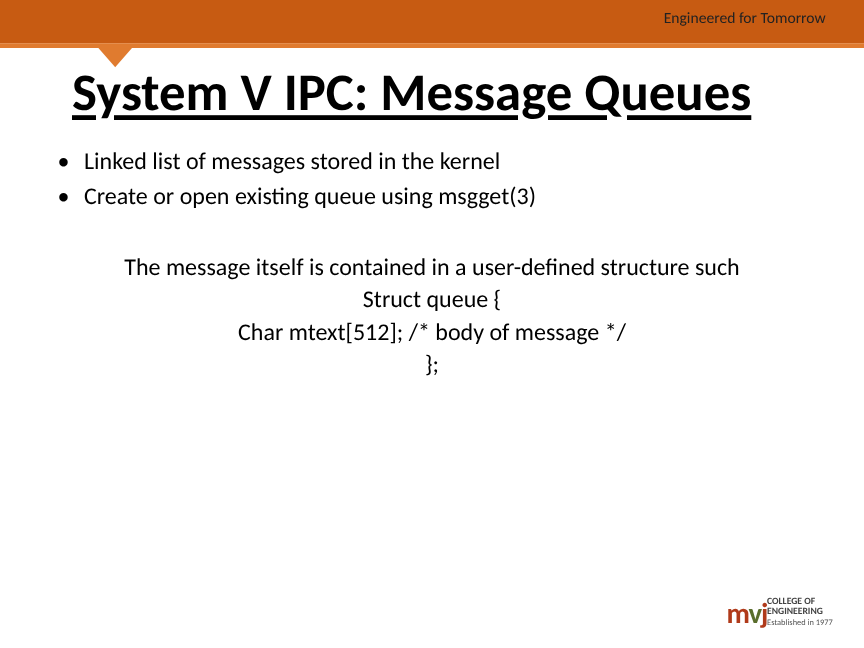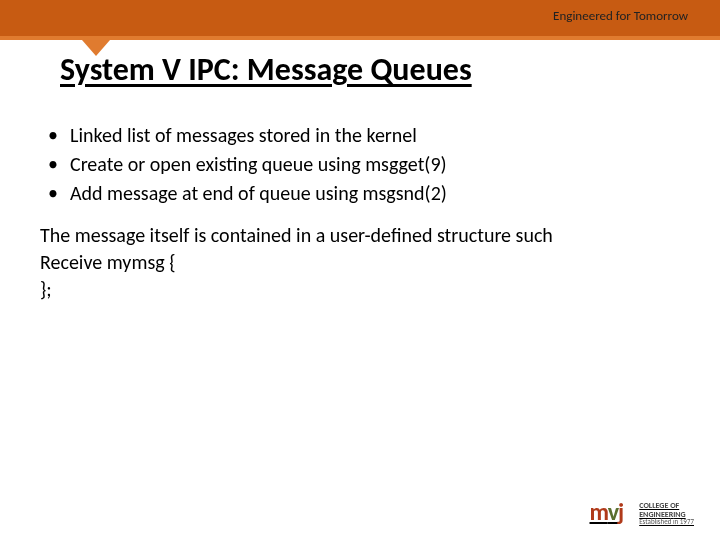"System V IPC: Message Queues" .title { font-size: 32px -> 44px }
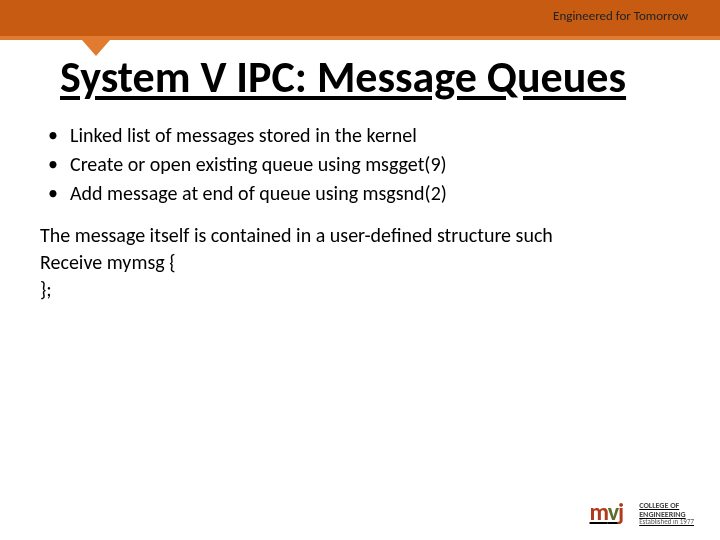"Linked list of messages stored" .bullets { margin-bottom: 15px -> 32px }
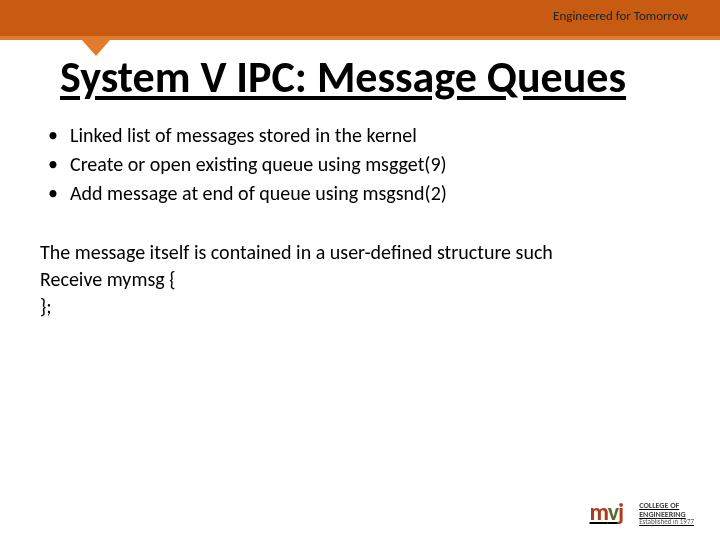"Create or open existing queue" li { text: 9 -> 3 }
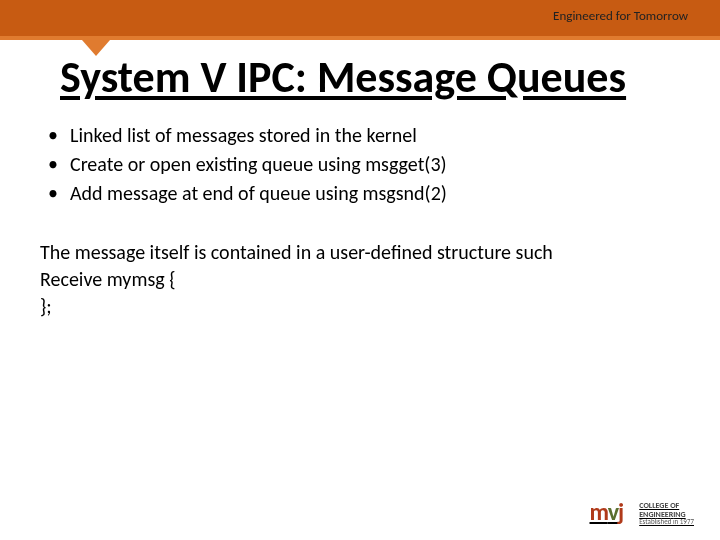"Add message at end of" li { html: <li>Add message at end of queue using msgsnd(2)</li> -> none }
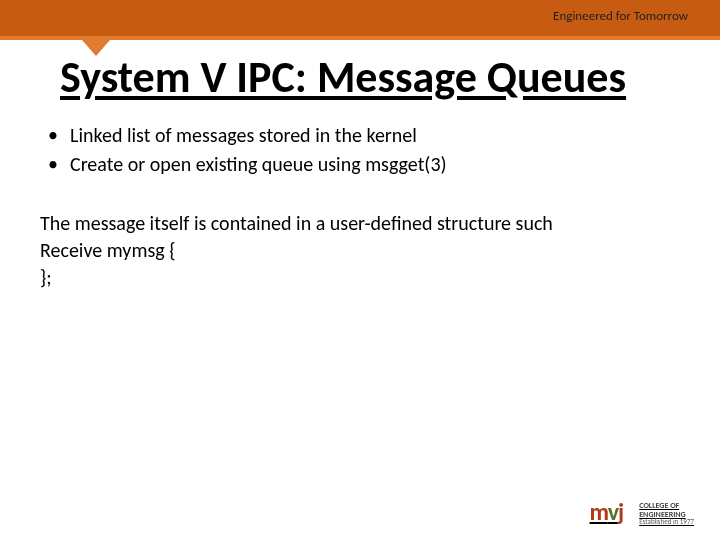"The message itself is contained" .para-lead { text-align: none -> center }
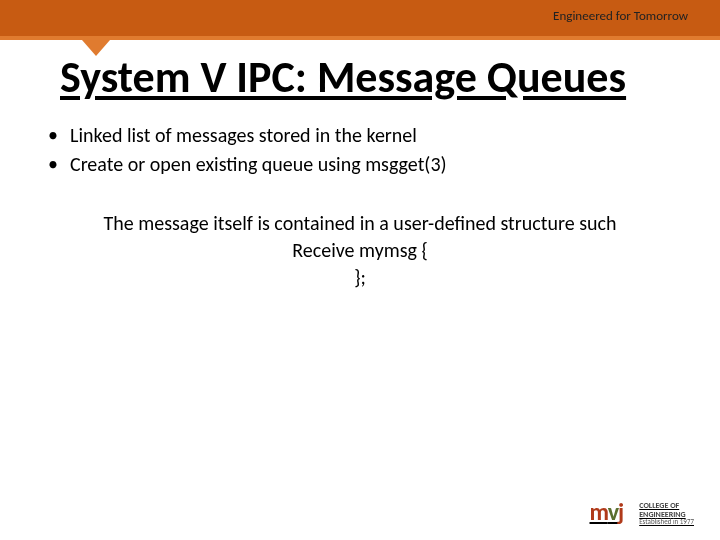"Receive mymsg {" div.para-lead { text: Receive mymsg -> Struct queue }
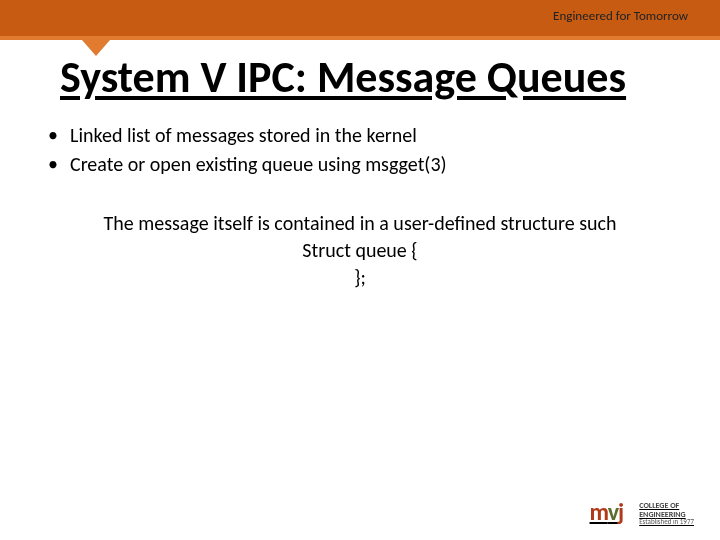"Char mtext[512]; /* body of" div.para-lead { html: none -> <div>Char mtext[512]; /* body of message */</div> }
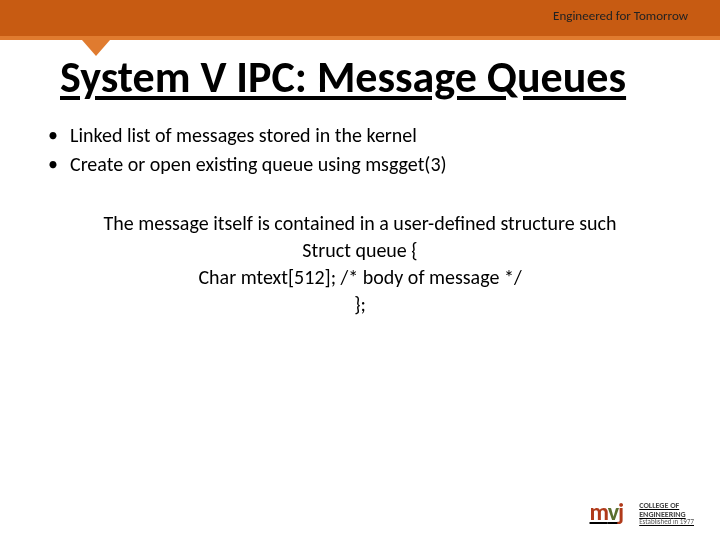"mvj" .logo { align-items: flex-end -> flex-start; gap: 16px -> 0; text-decoration: underline -> none }
